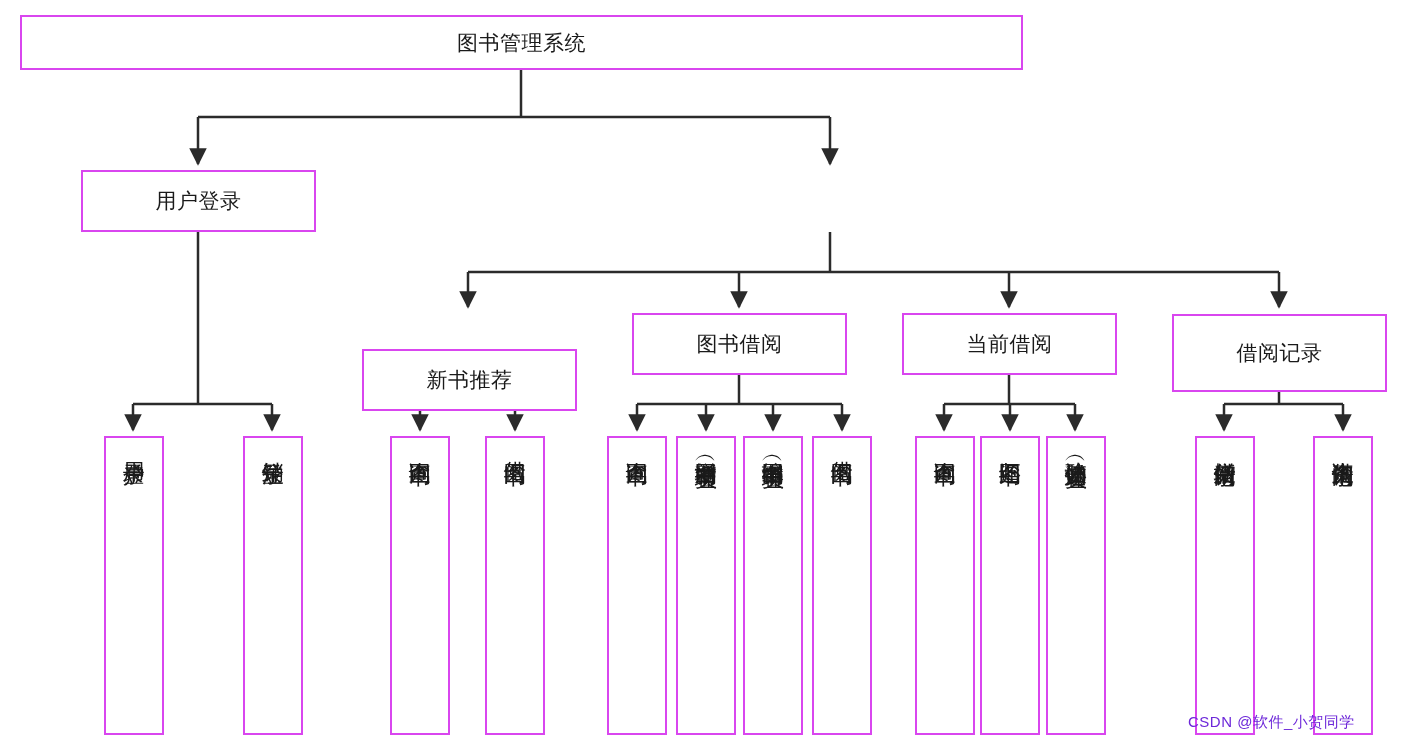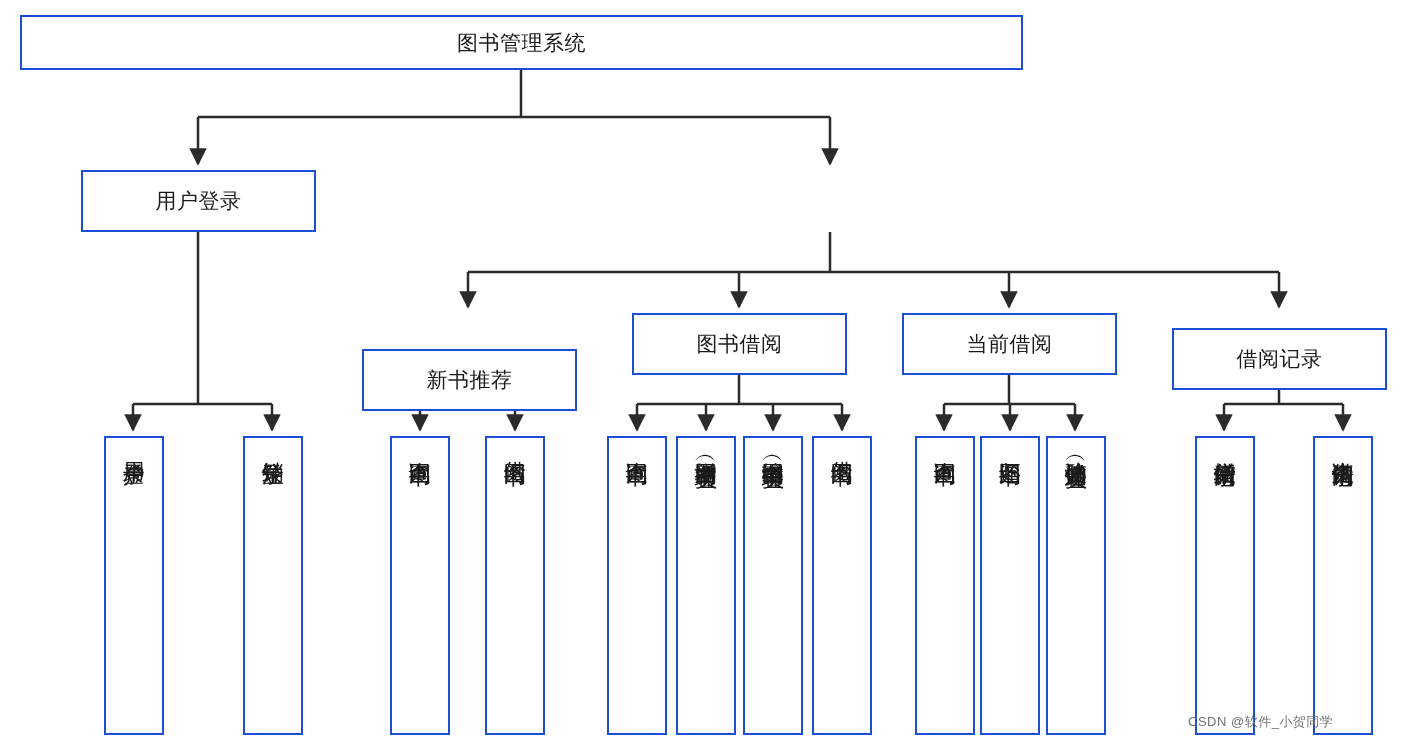"图书管理系统" .node { border: 2px solid #1d4ed8 -> 2px solid #d946ef }
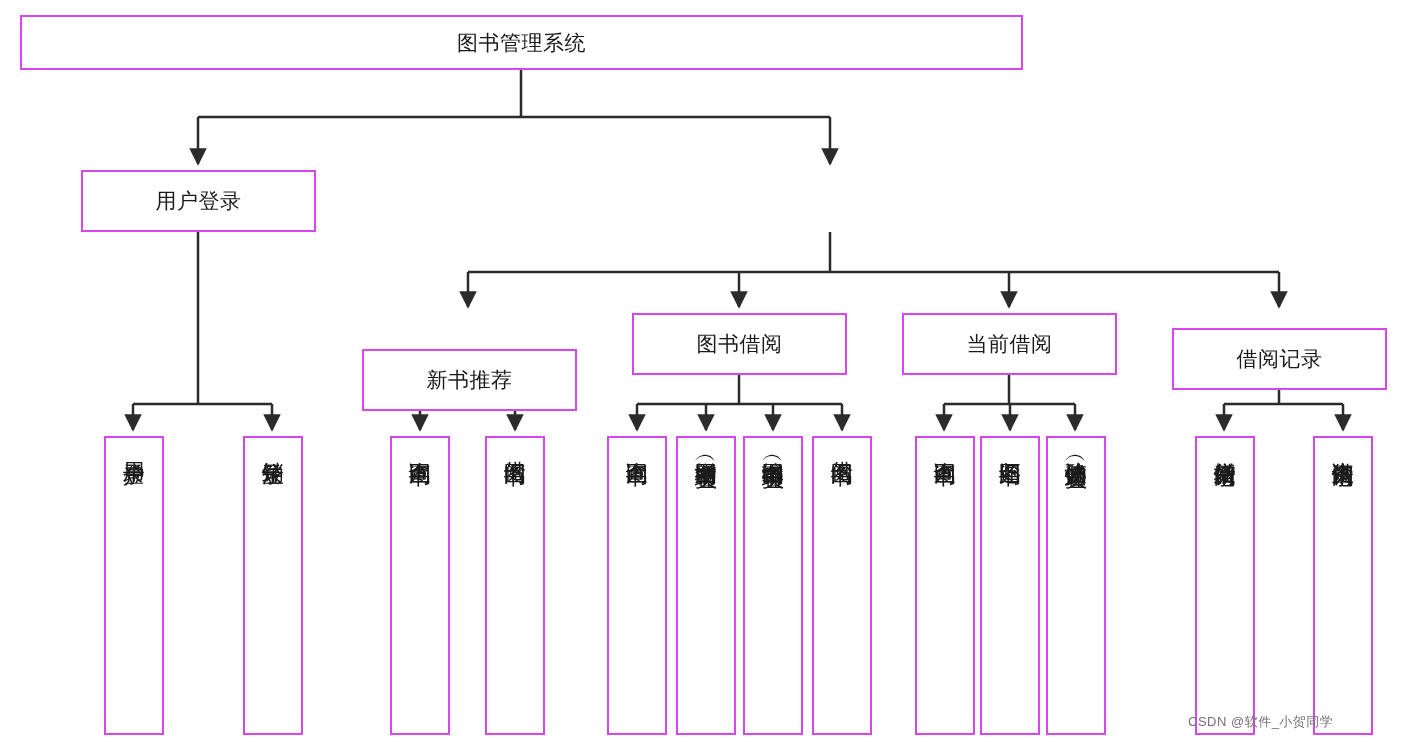"借阅记录" div.node { height: 62px -> 78px; top: 328px -> 314px }
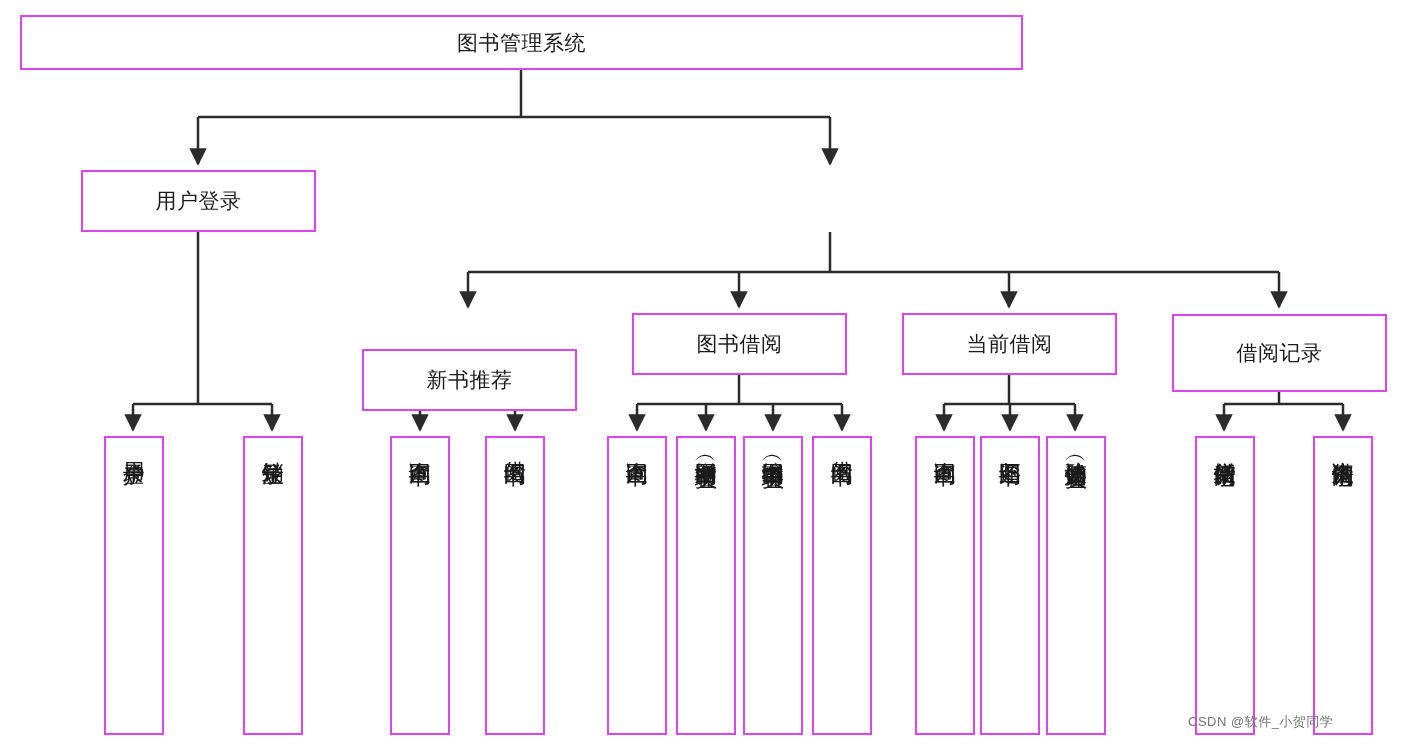"CSDN @软件_小贺同学" .watermark { color: #737373 -> #6d28d9; font-size: 13px -> 15px }
